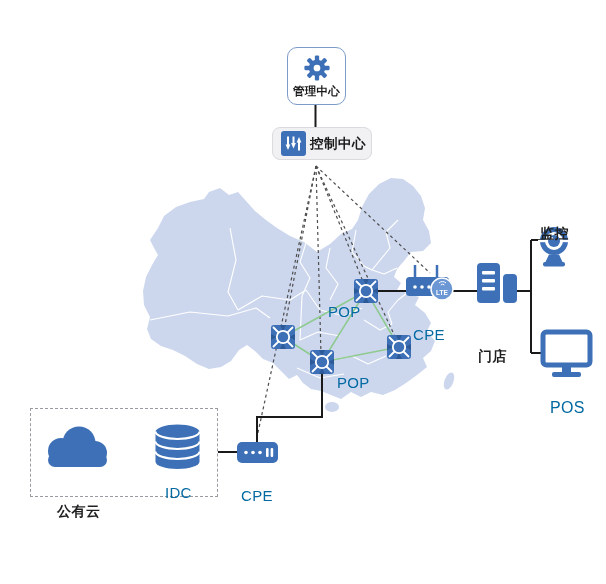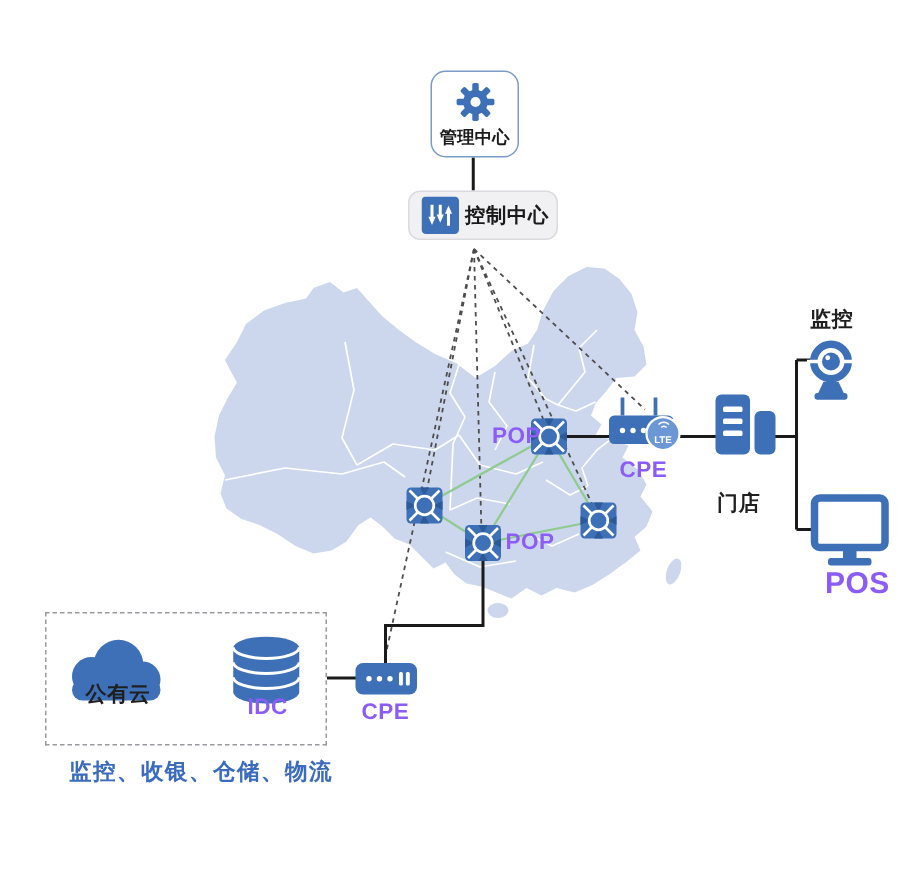"监控" .lbl { margin-top: none -> 21px }
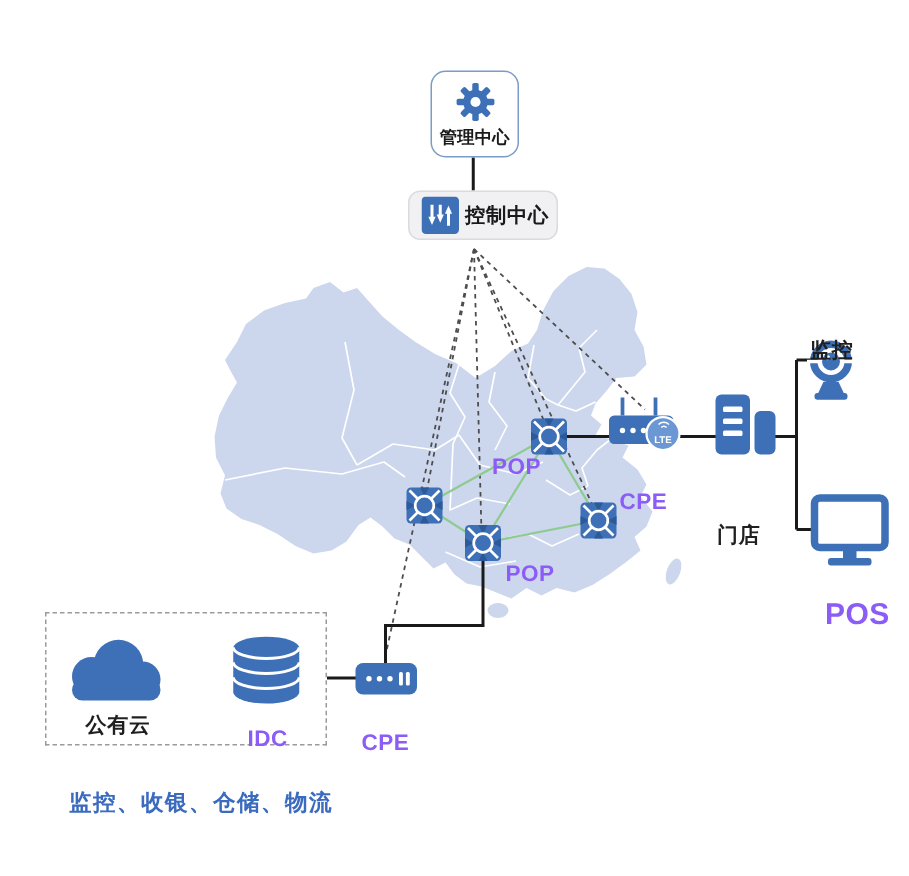"POP" .lbl-en { color: #8b5cf6 -> #0369a1; font-weight: 700 -> 400 }
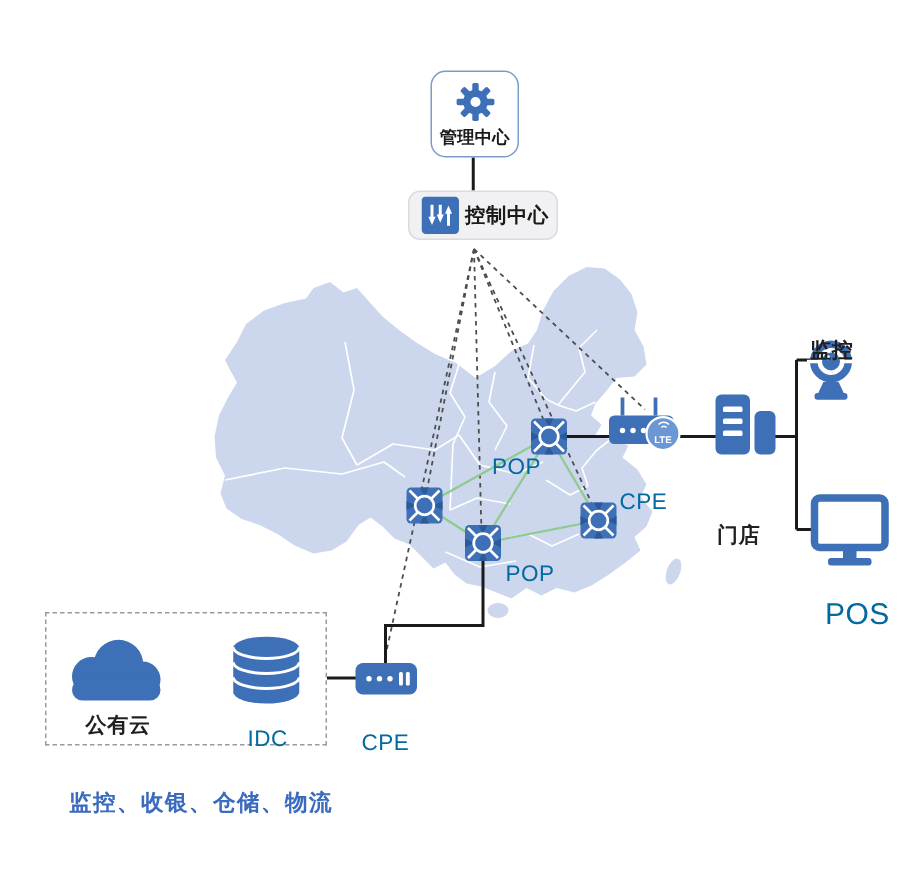"POS" div.lbl { font-size: 20px -> 16px }
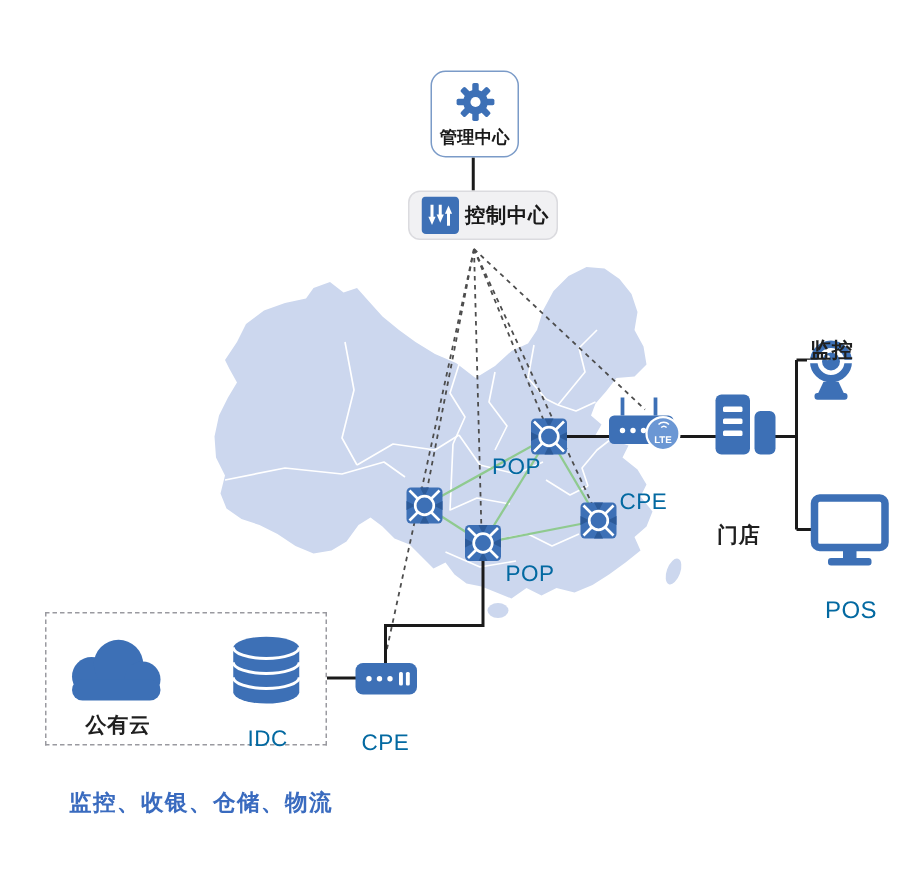"公有云" div.lbl { top: 454px -> 482px }
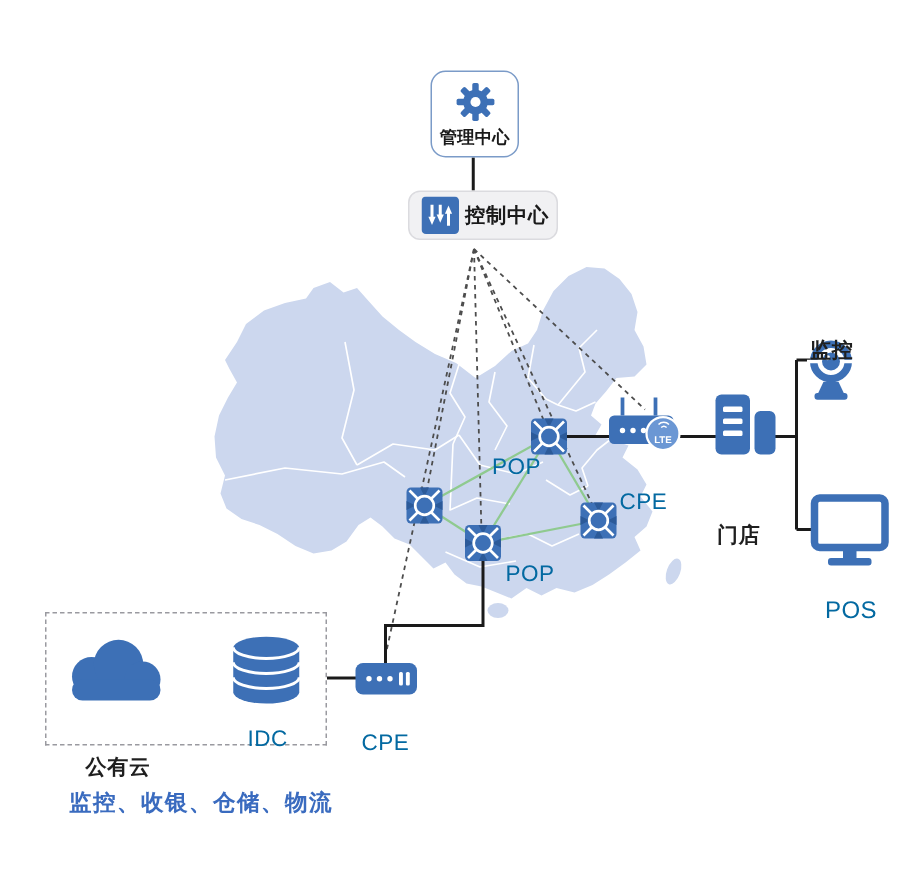"监控、收银、仓储、物流" div.lbl { html: <div>监控、收银、仓储、物流</div> -> none }
